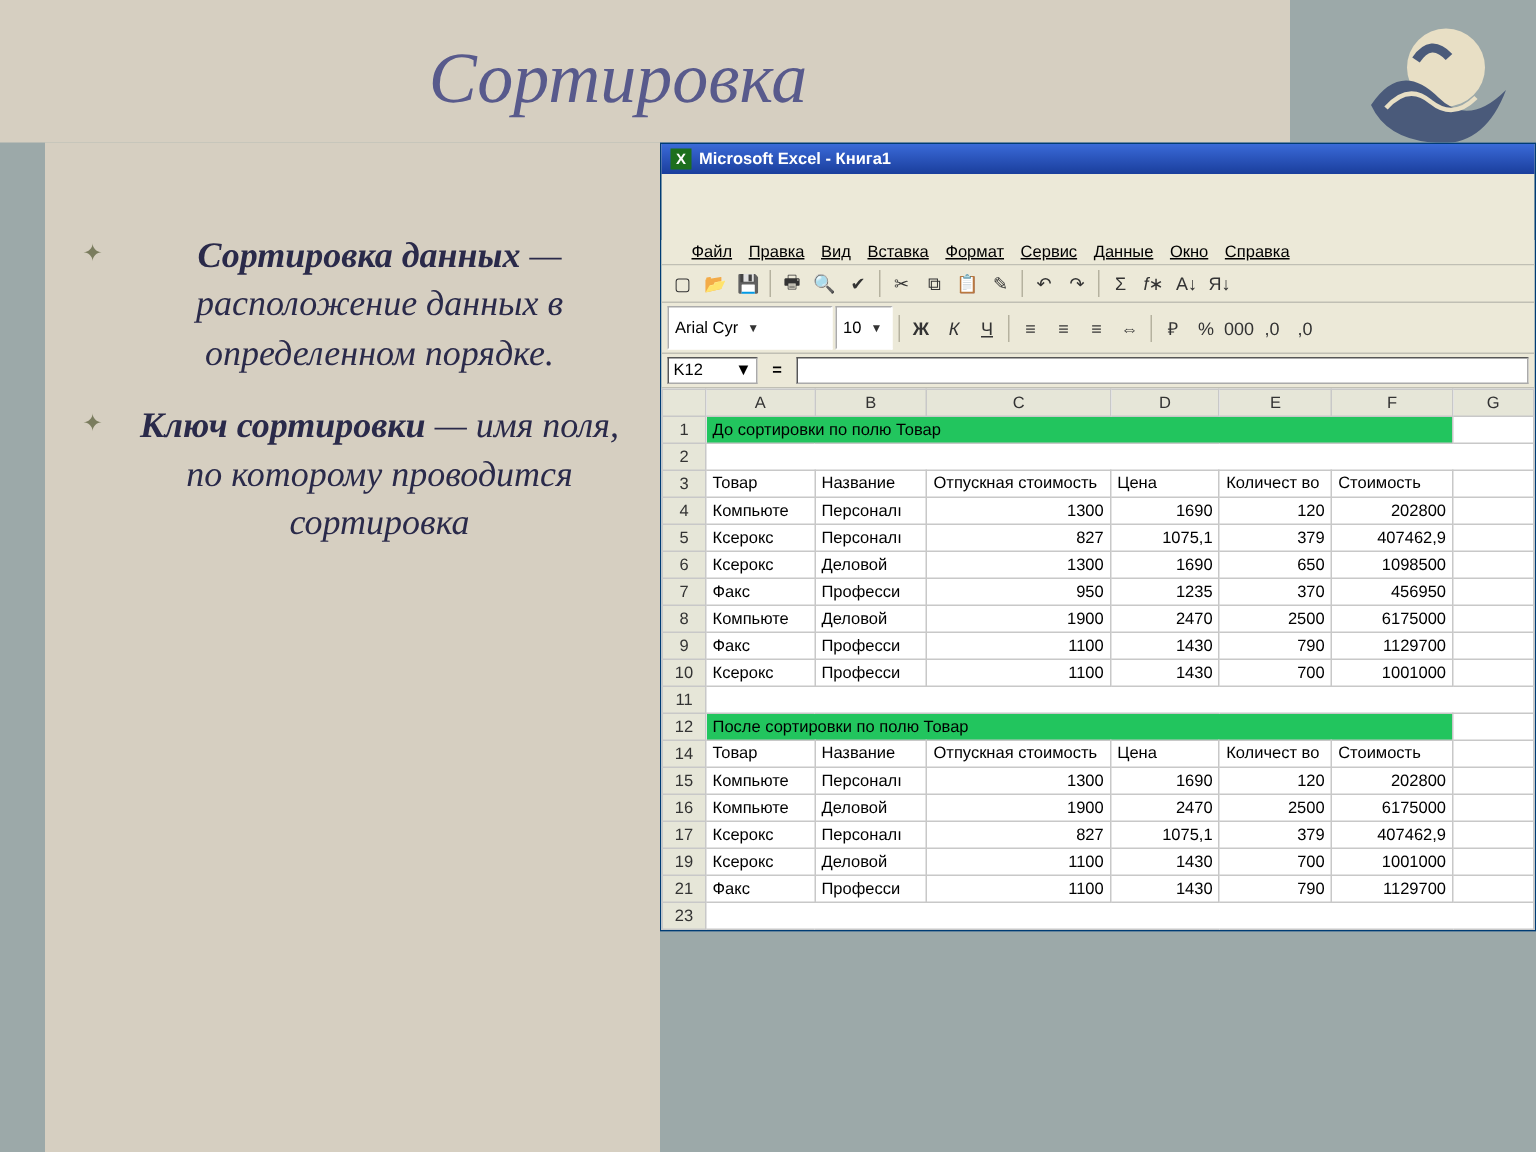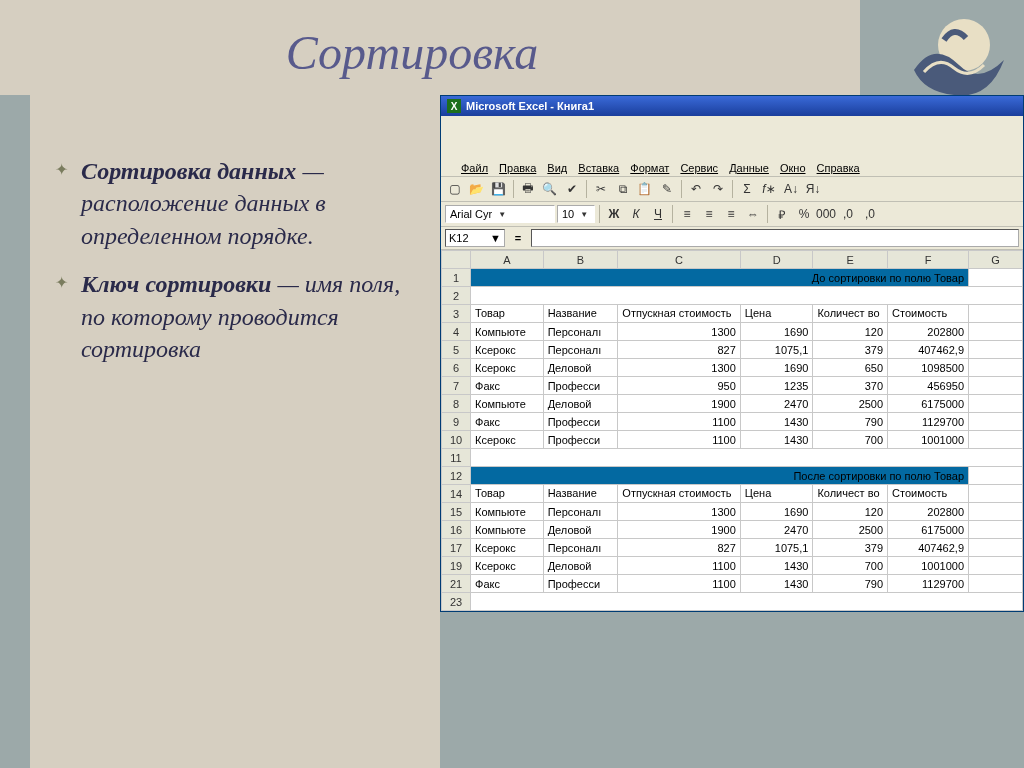"Сортировка данных — расположение данных" .left-text li { text-align: none -> center }
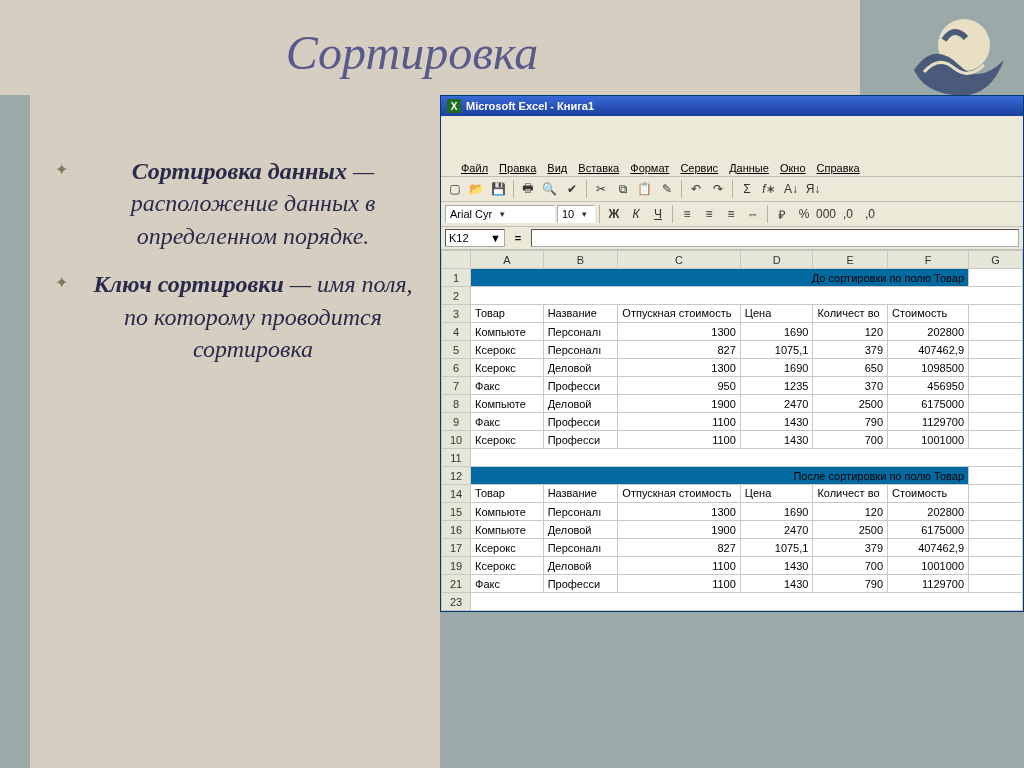"Arial Cyr" .font-box { height: 18px -> 29px }
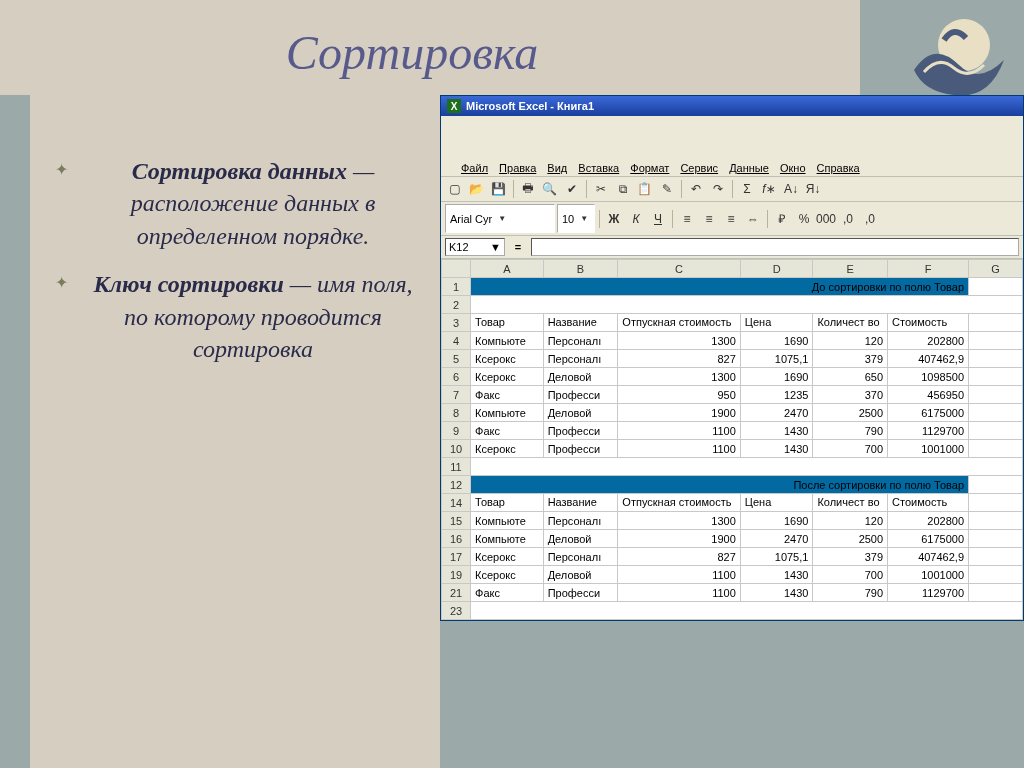"До сортировки по полю Товар" .pinkrow td.span { background: #0369a1 -> #22c55e; text-align: right -> left }
